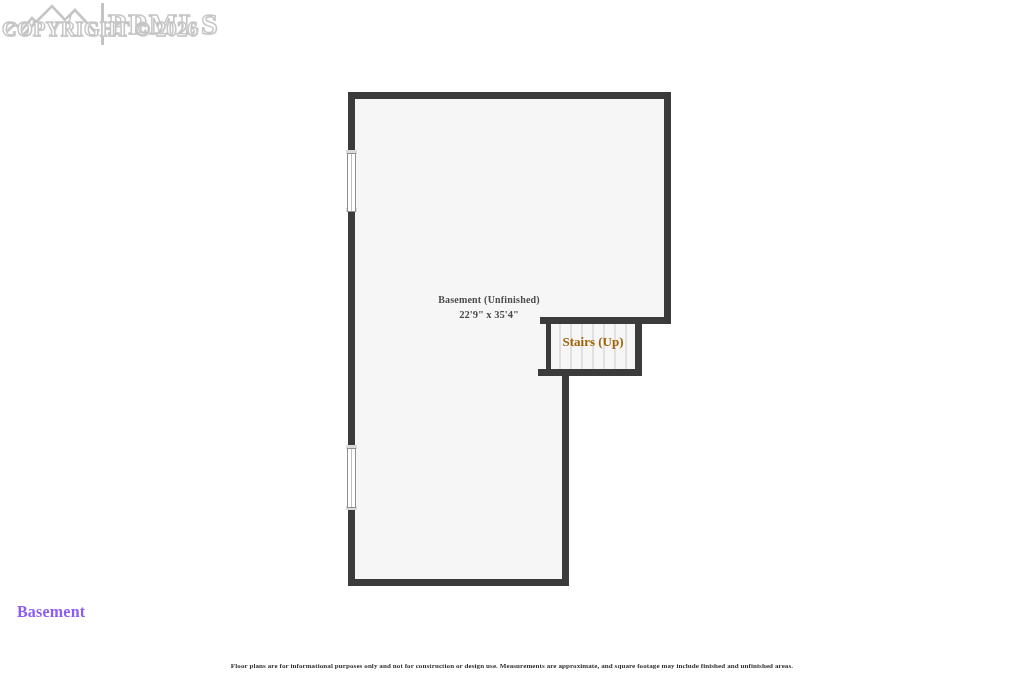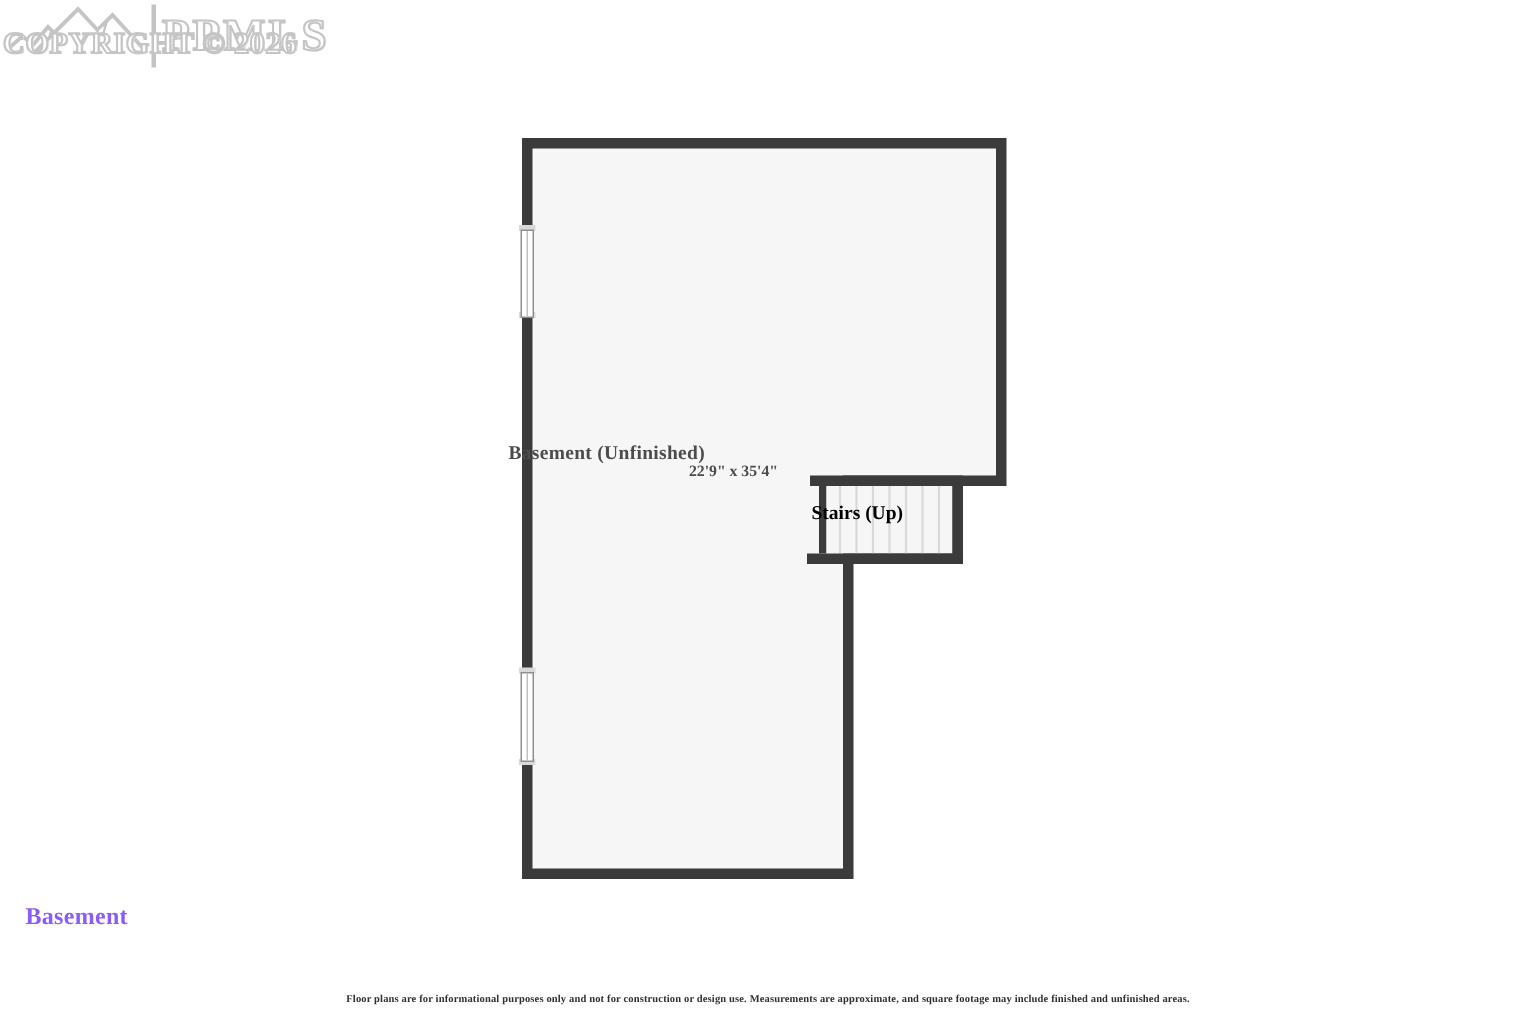"Basement (Unfinished)" .room-label { font-size: 13px -> 10px; text-align: none -> center }
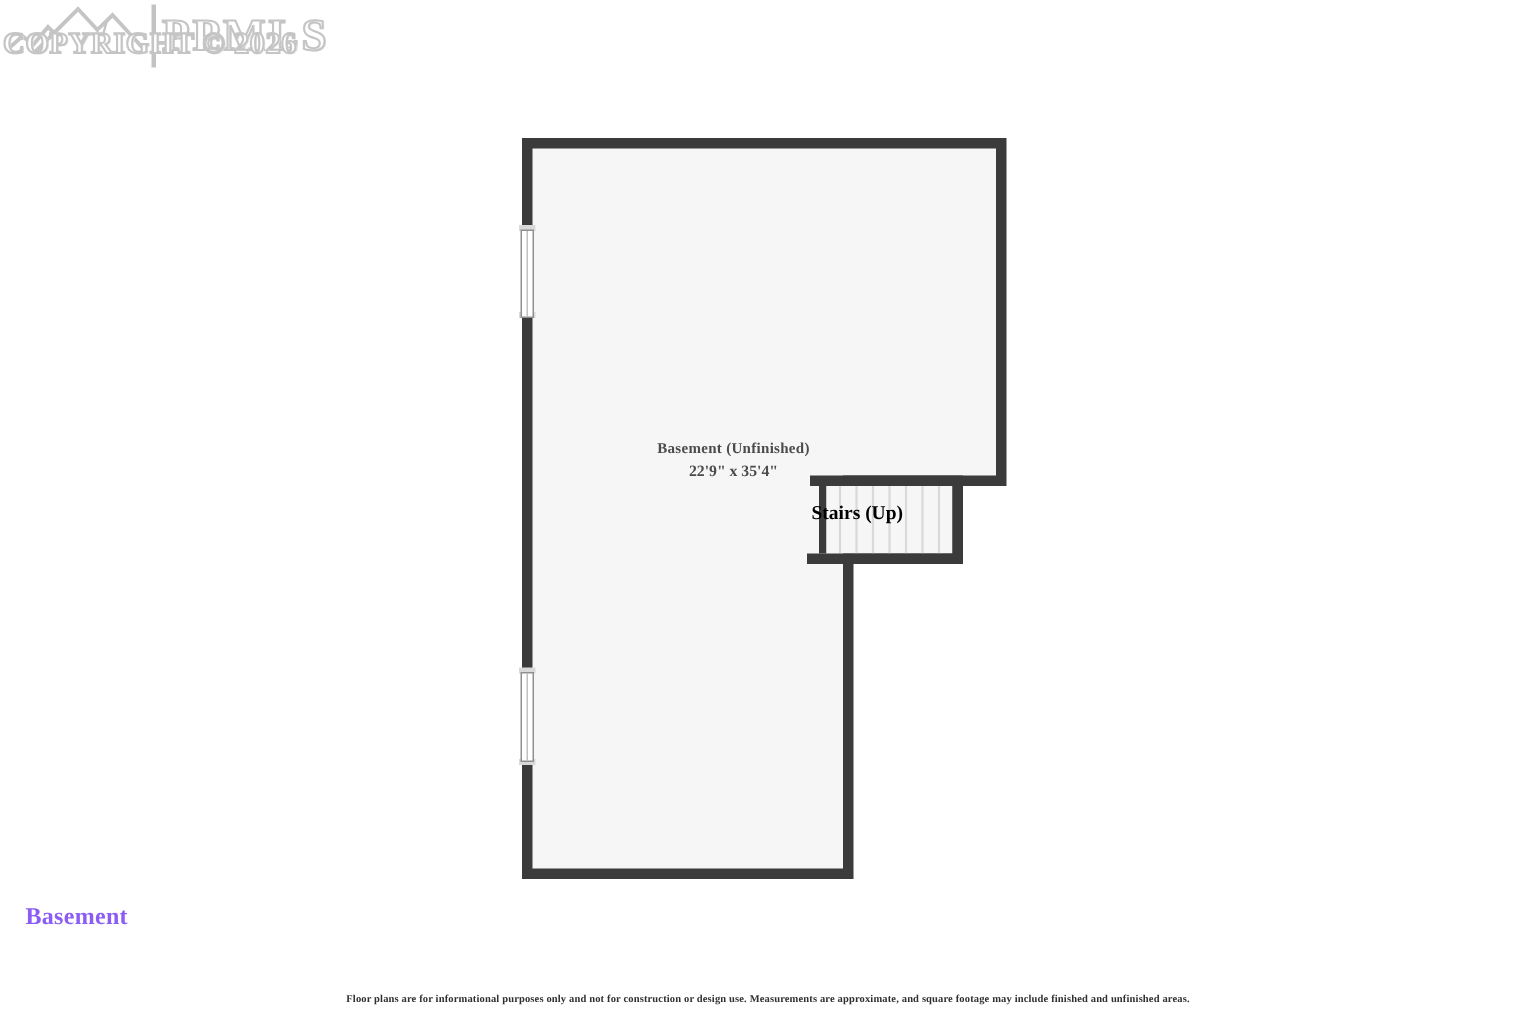"Stairs (Up)" .stairs-label { color: #000000 -> #a16207; text-align: none -> center }
